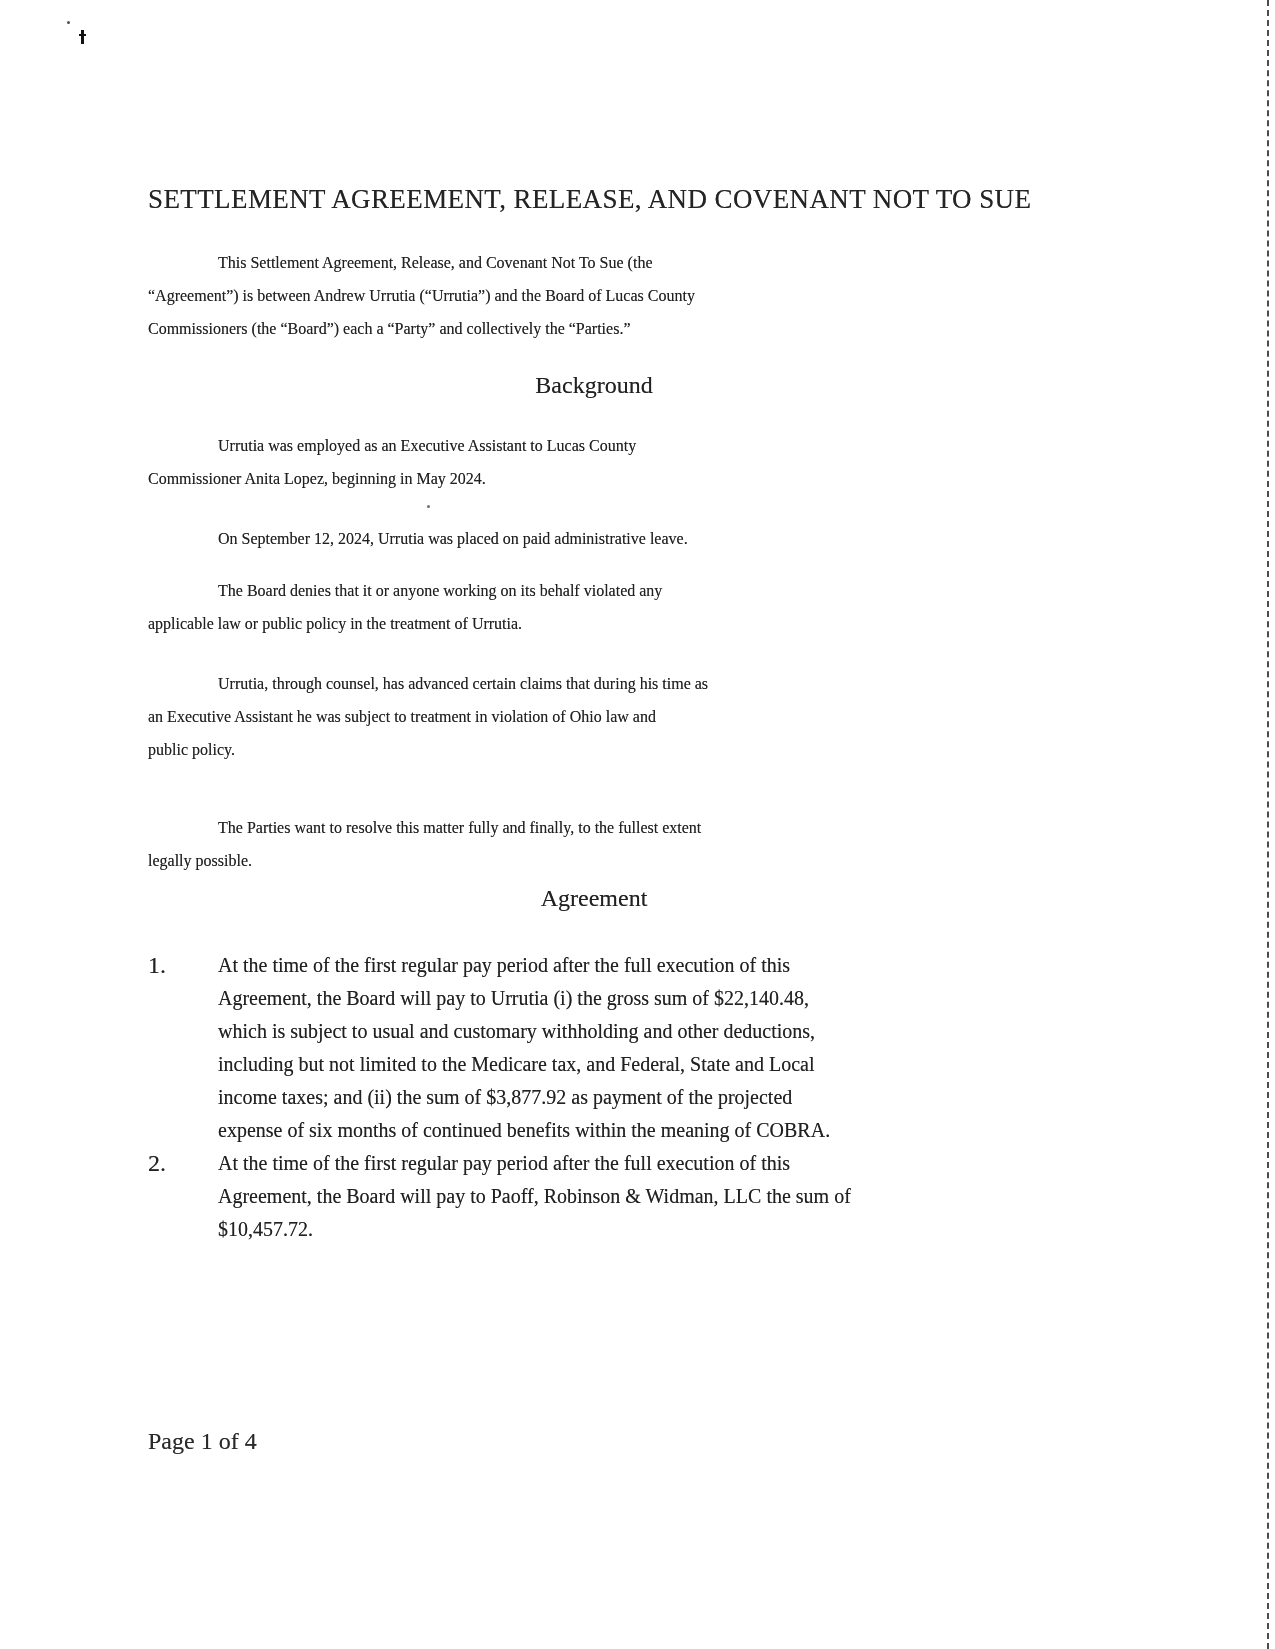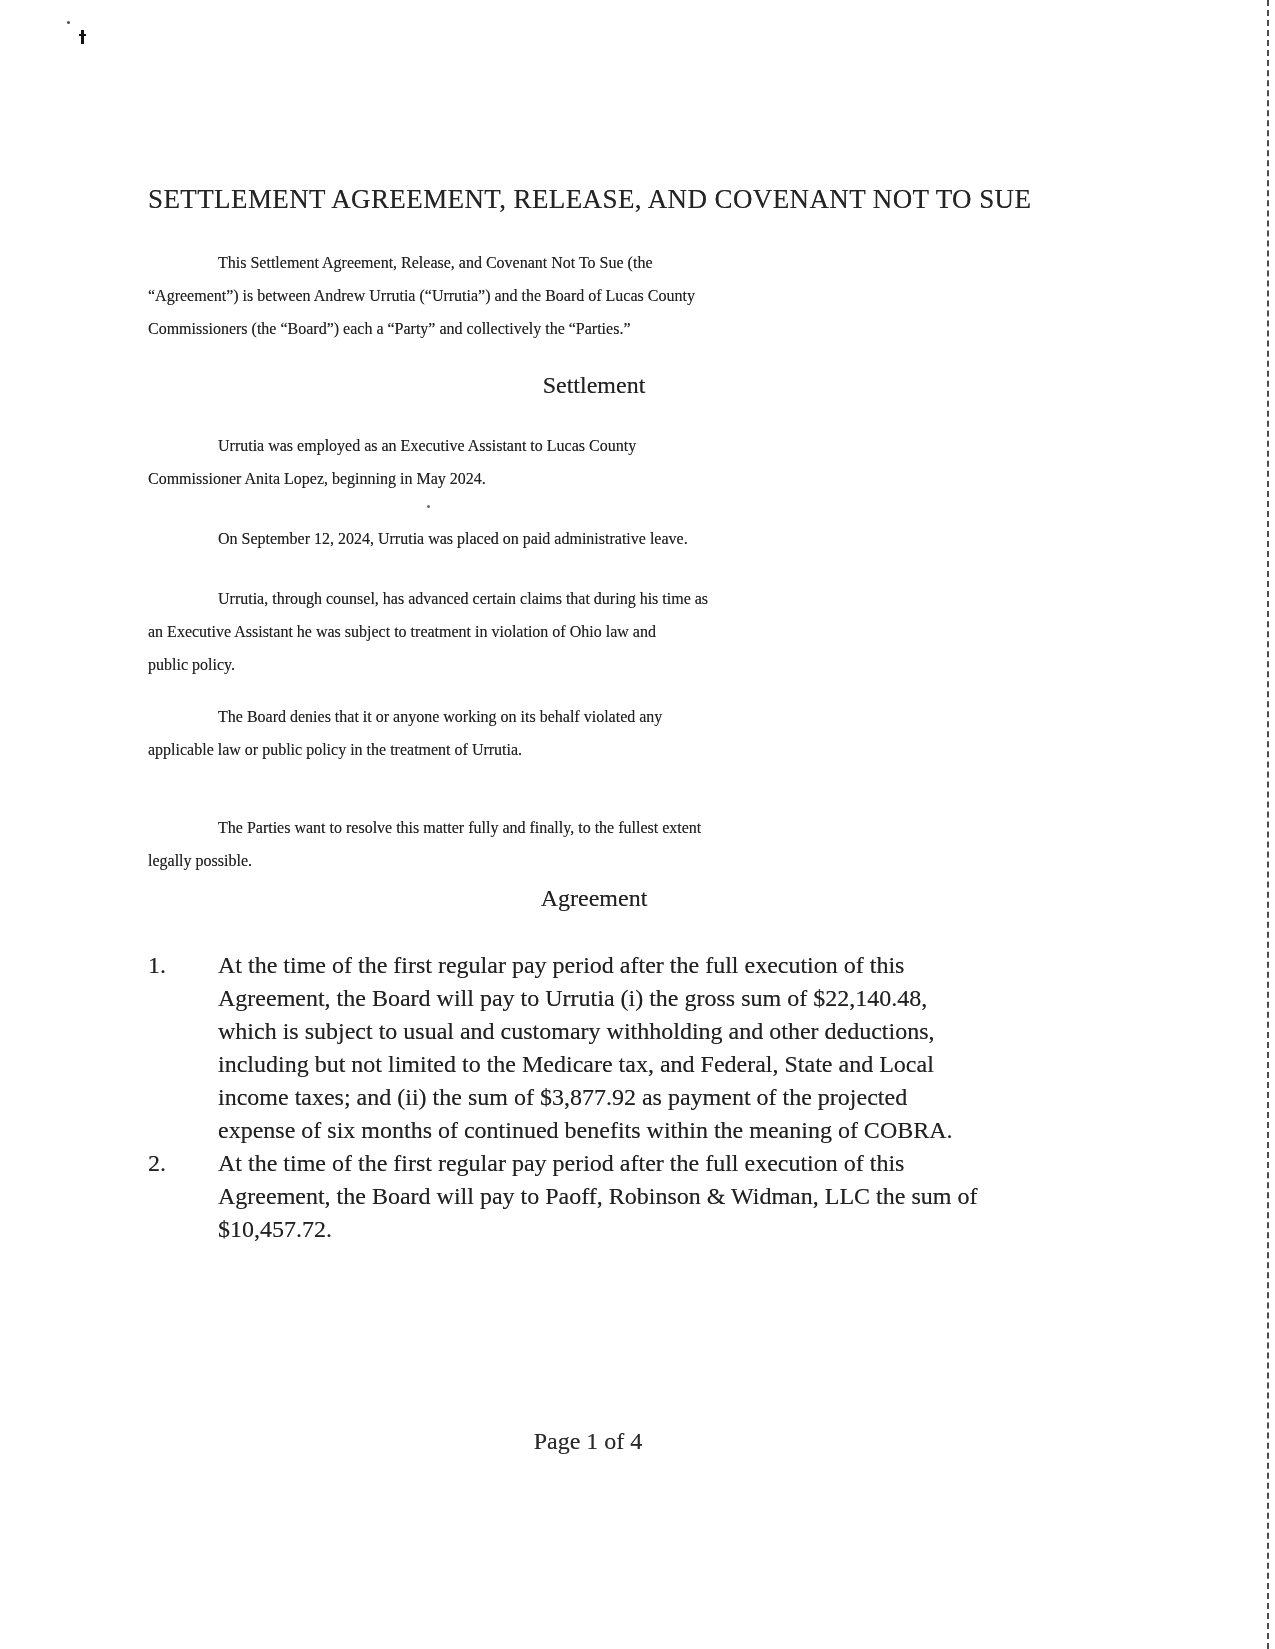"Settlement" h2.section-heading { text: Settlement -> Background }
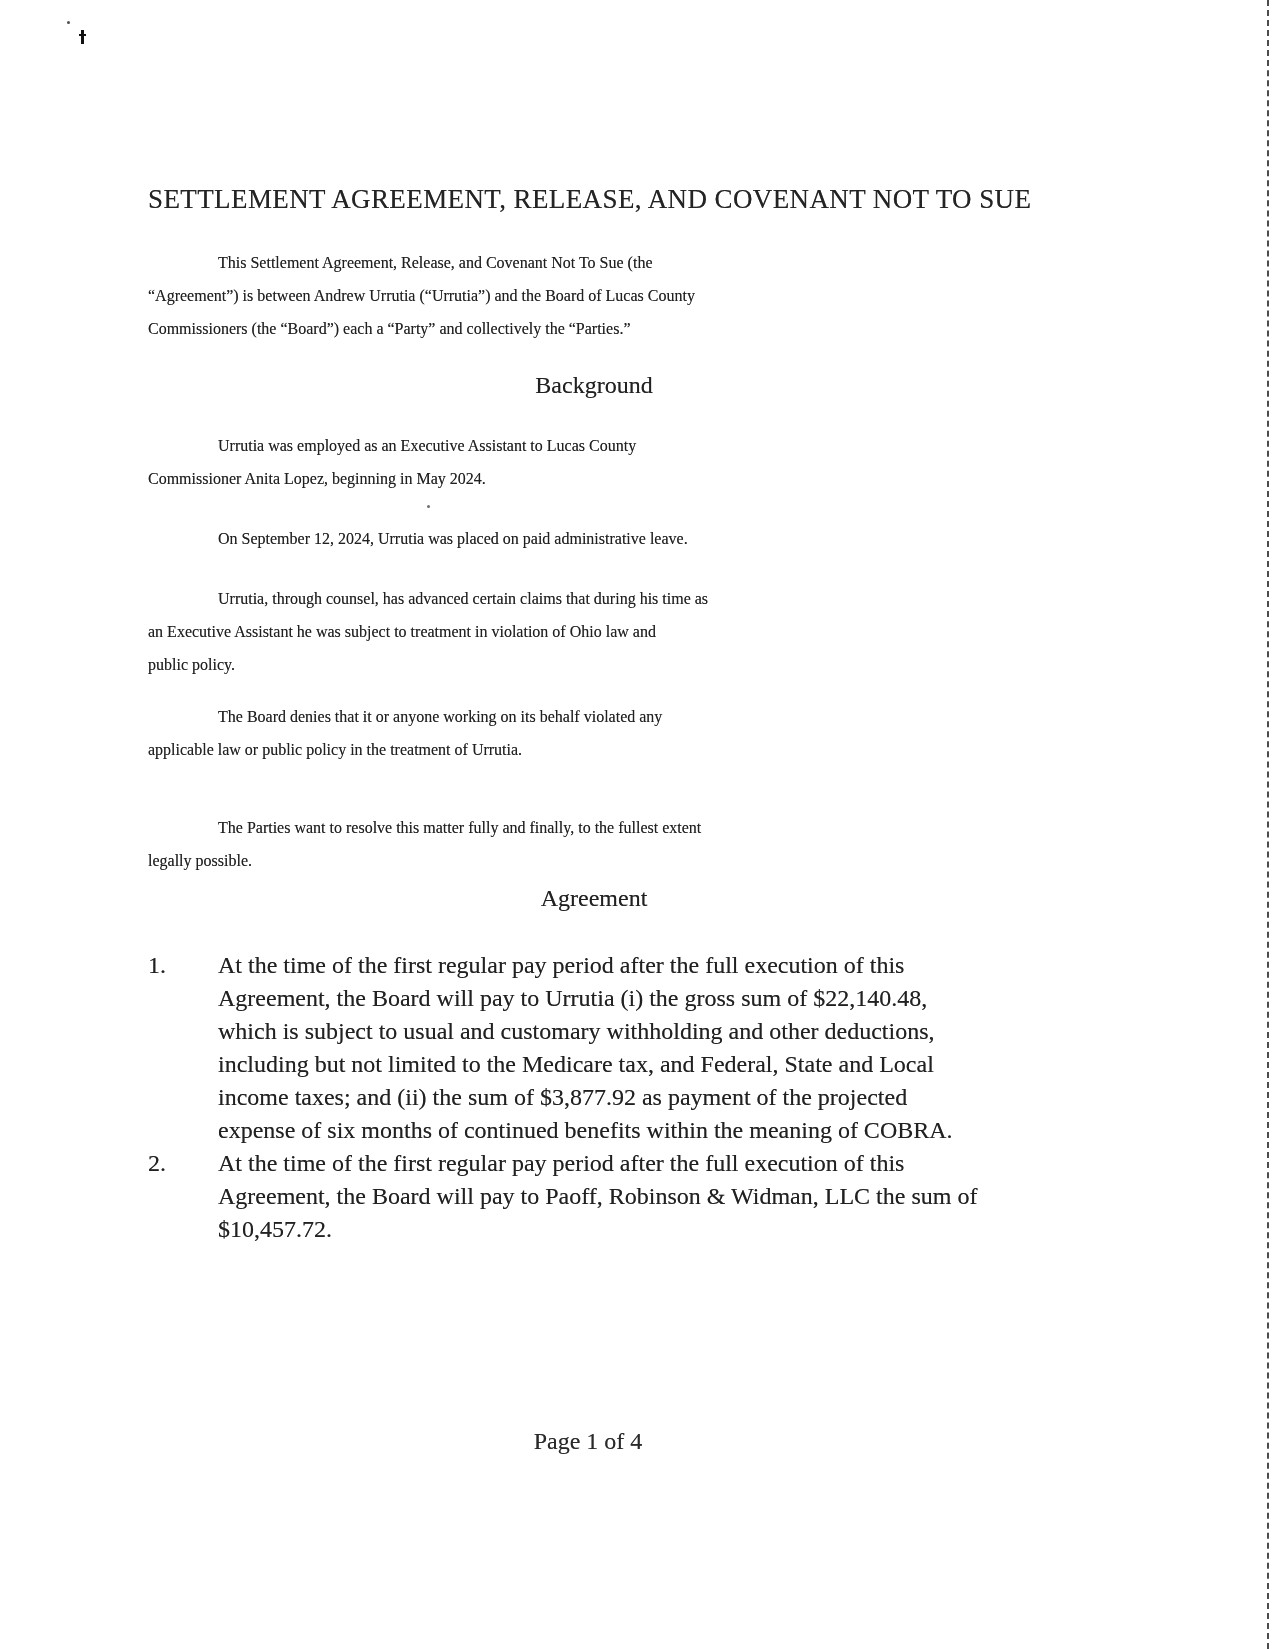"Urrutia, through counsel, has advanced" p.para { order: before "The Board denies that it" -> after "The Board denies that it" }
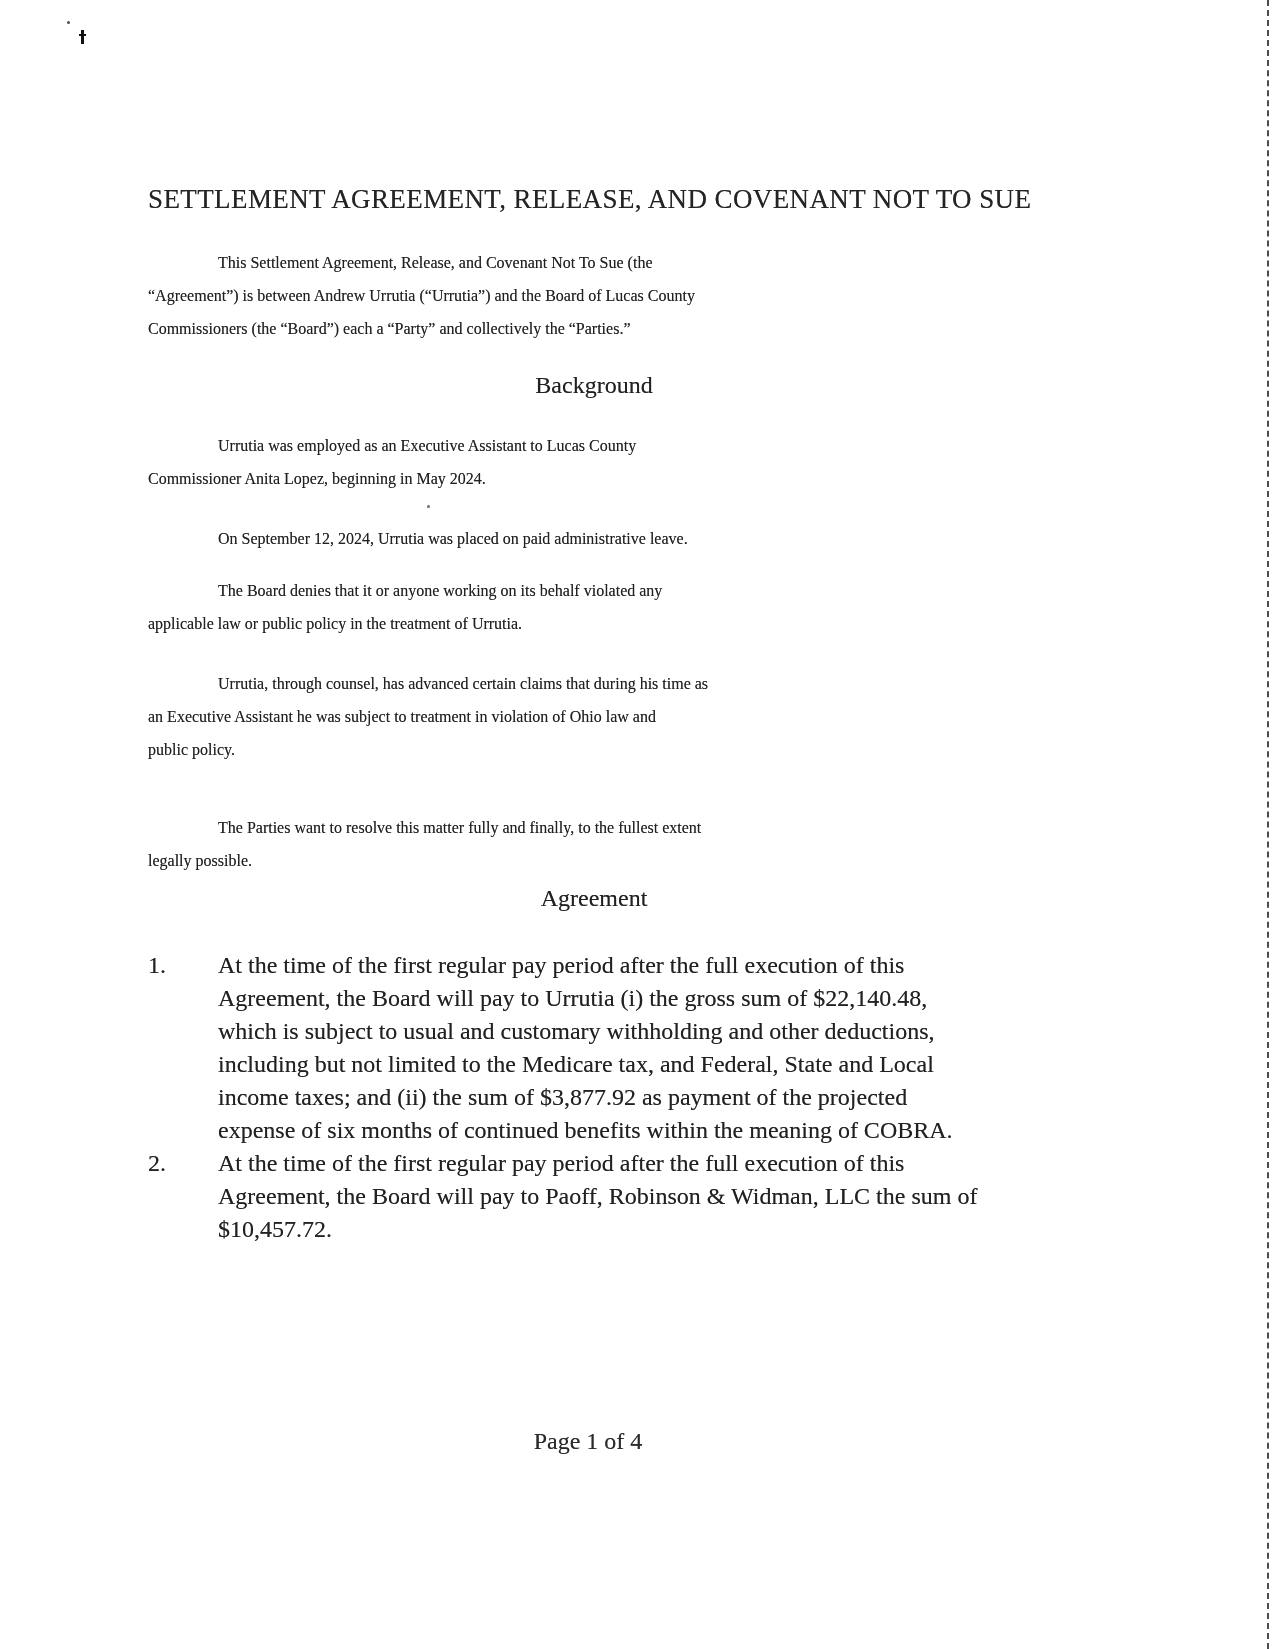"At the time of the" .agreement-item .item-text { font-size: 24px -> 20px }
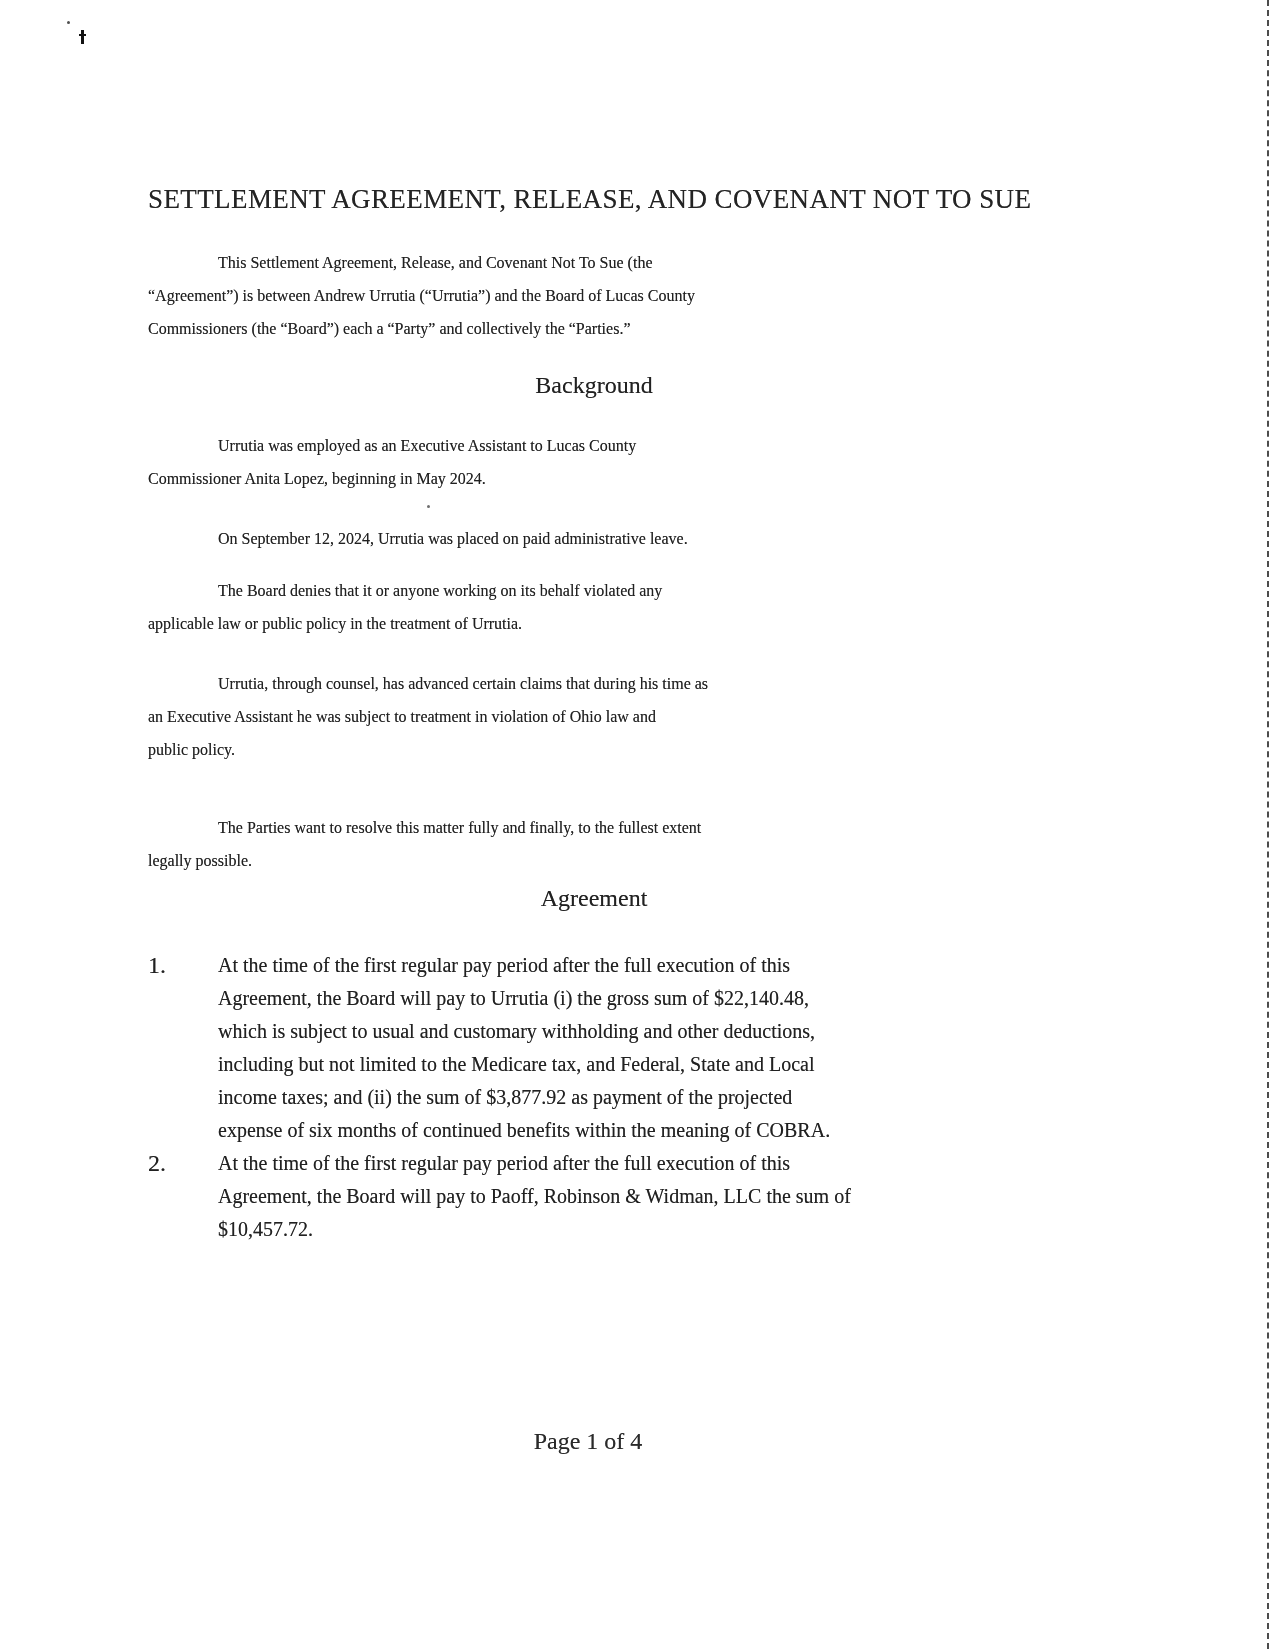"Page 1 of 4" .page-footer { text-align: center -> left }
